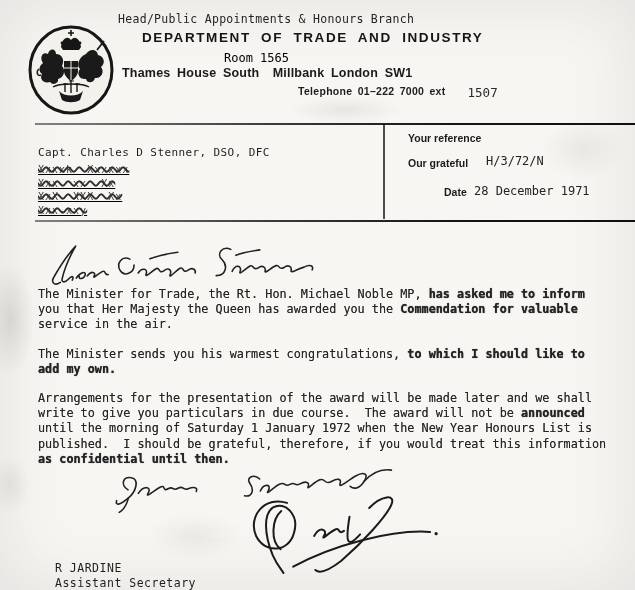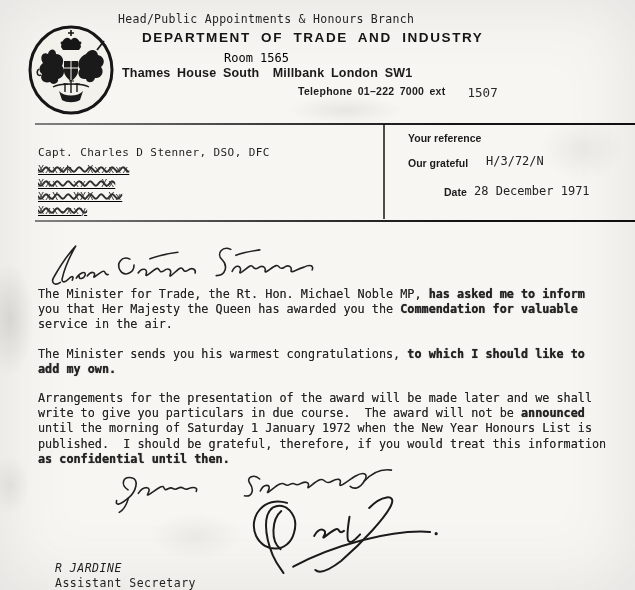"R JARDINE" .signame { font-style: italic -> none }
